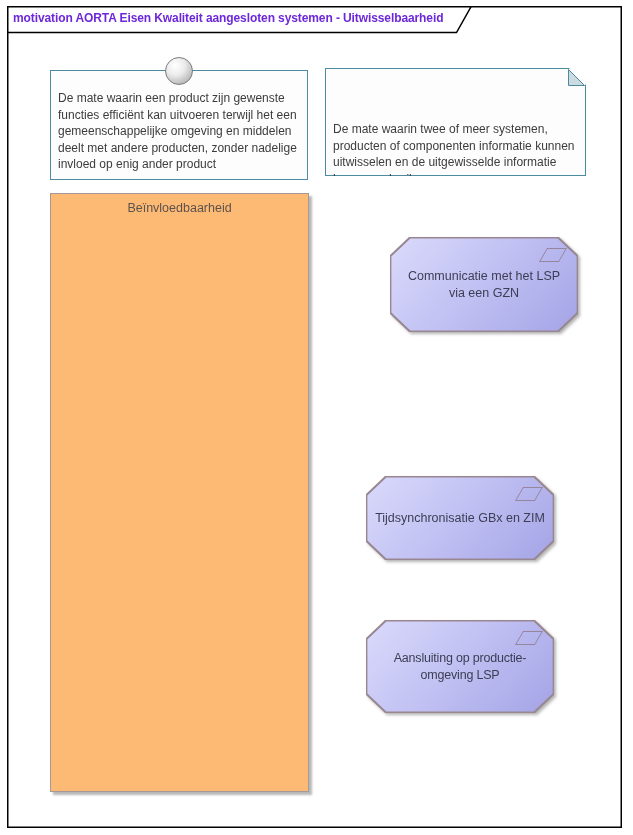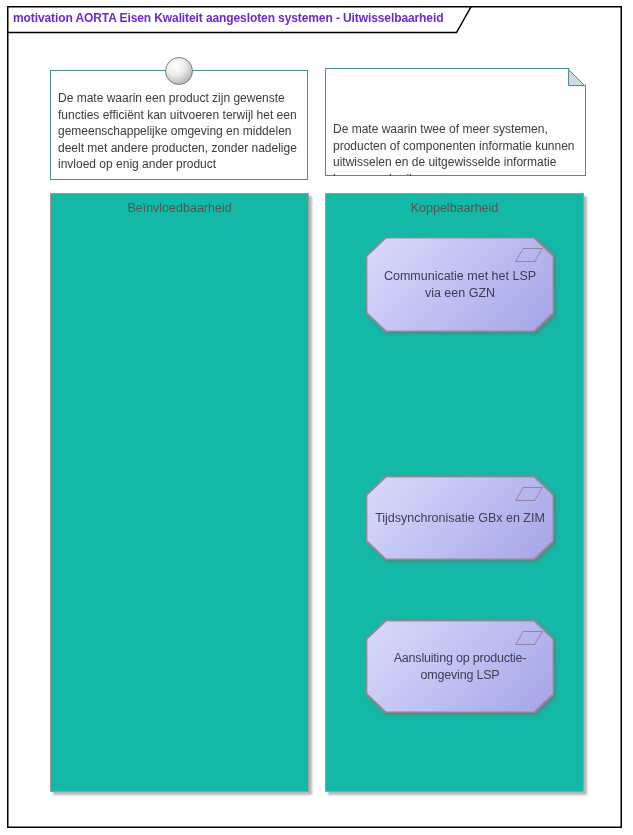"Beïnvloedbaarheid" .group { background: #14b8a6 -> #fdba74 }
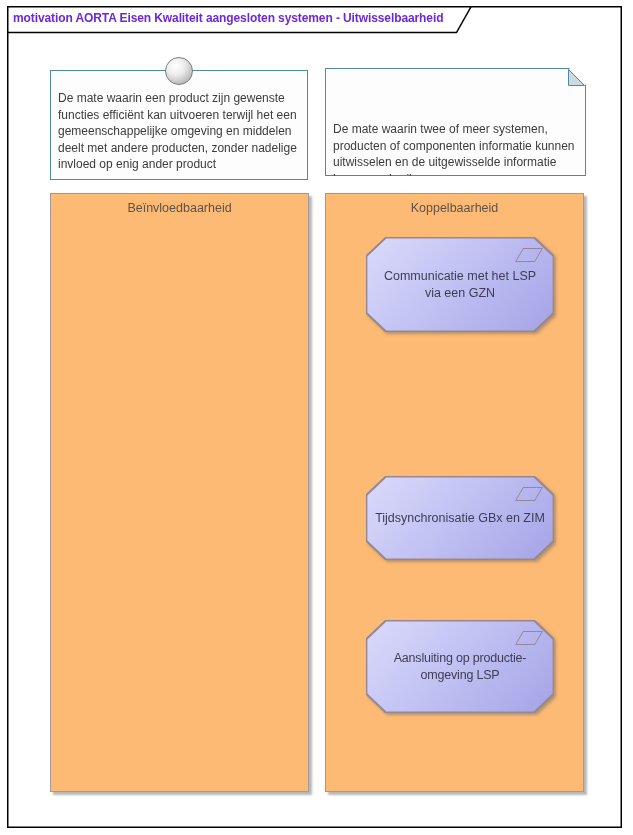"Koppelbaarheid" div.group { html: <div> <div>Koppelbaarheid</div> </div> -> none }
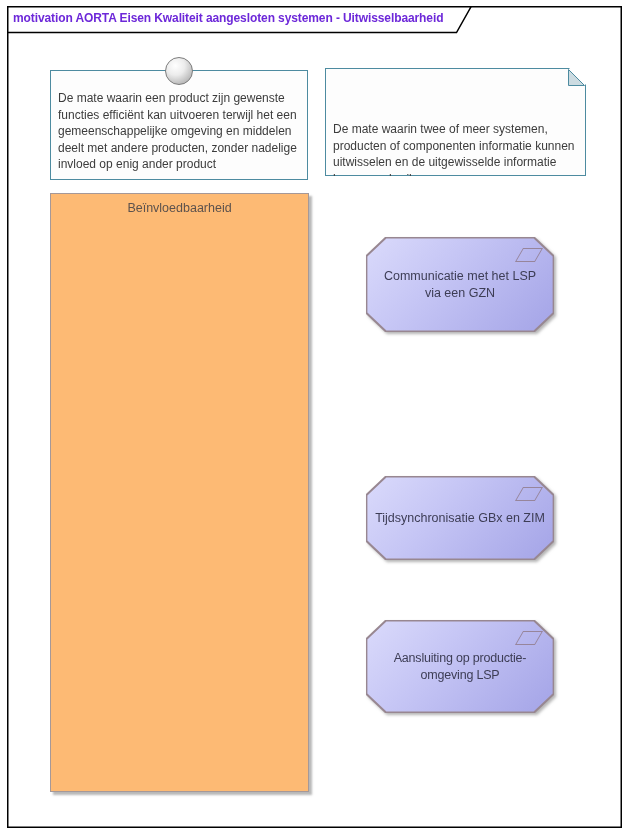"Communicatie met het LSP via" .req0 { margin-left: none -> 24px }
